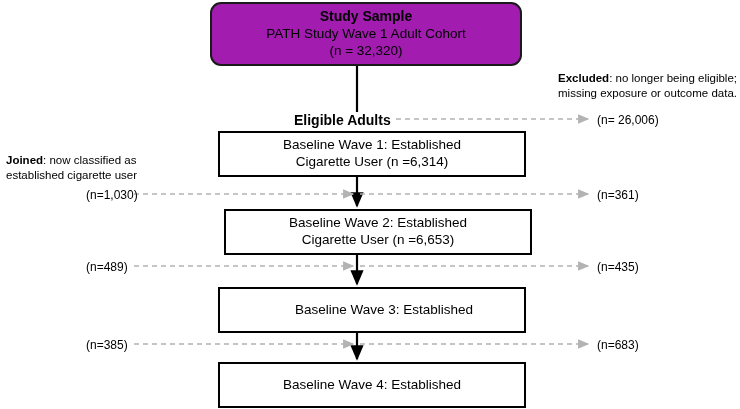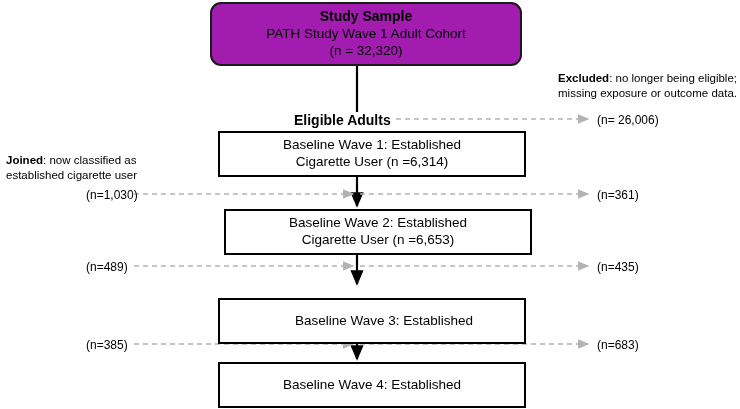"Baseline Wave 3: Established" .w3 { top: 298px -> 287px }
